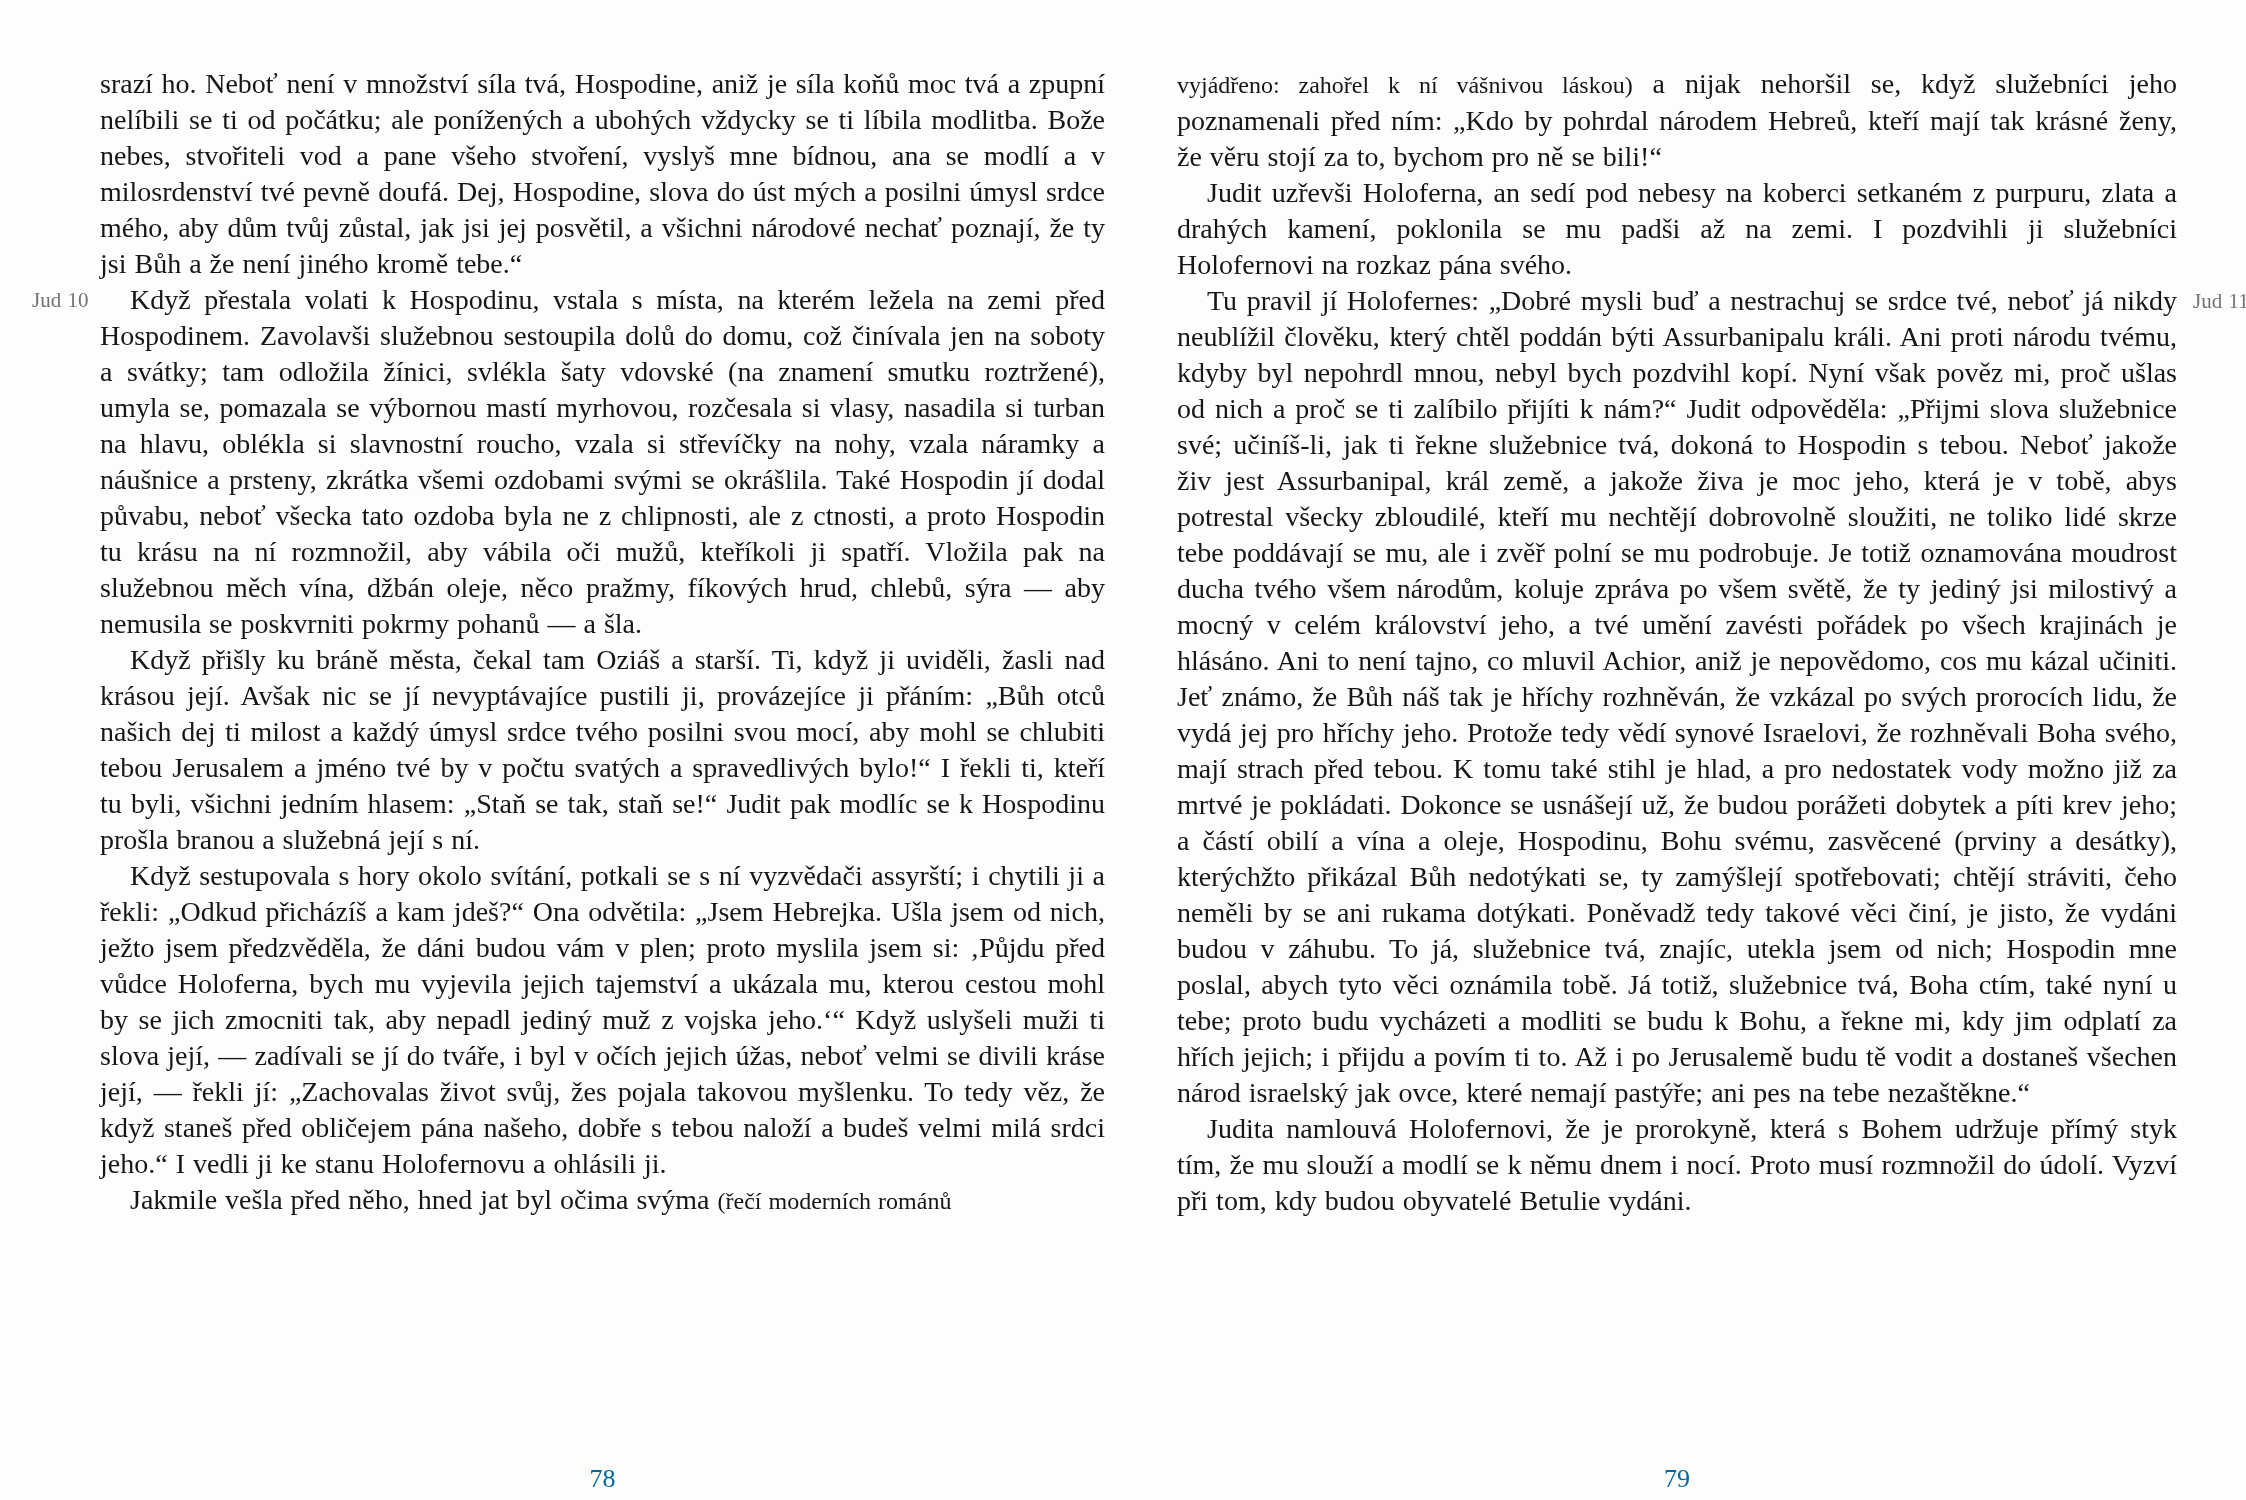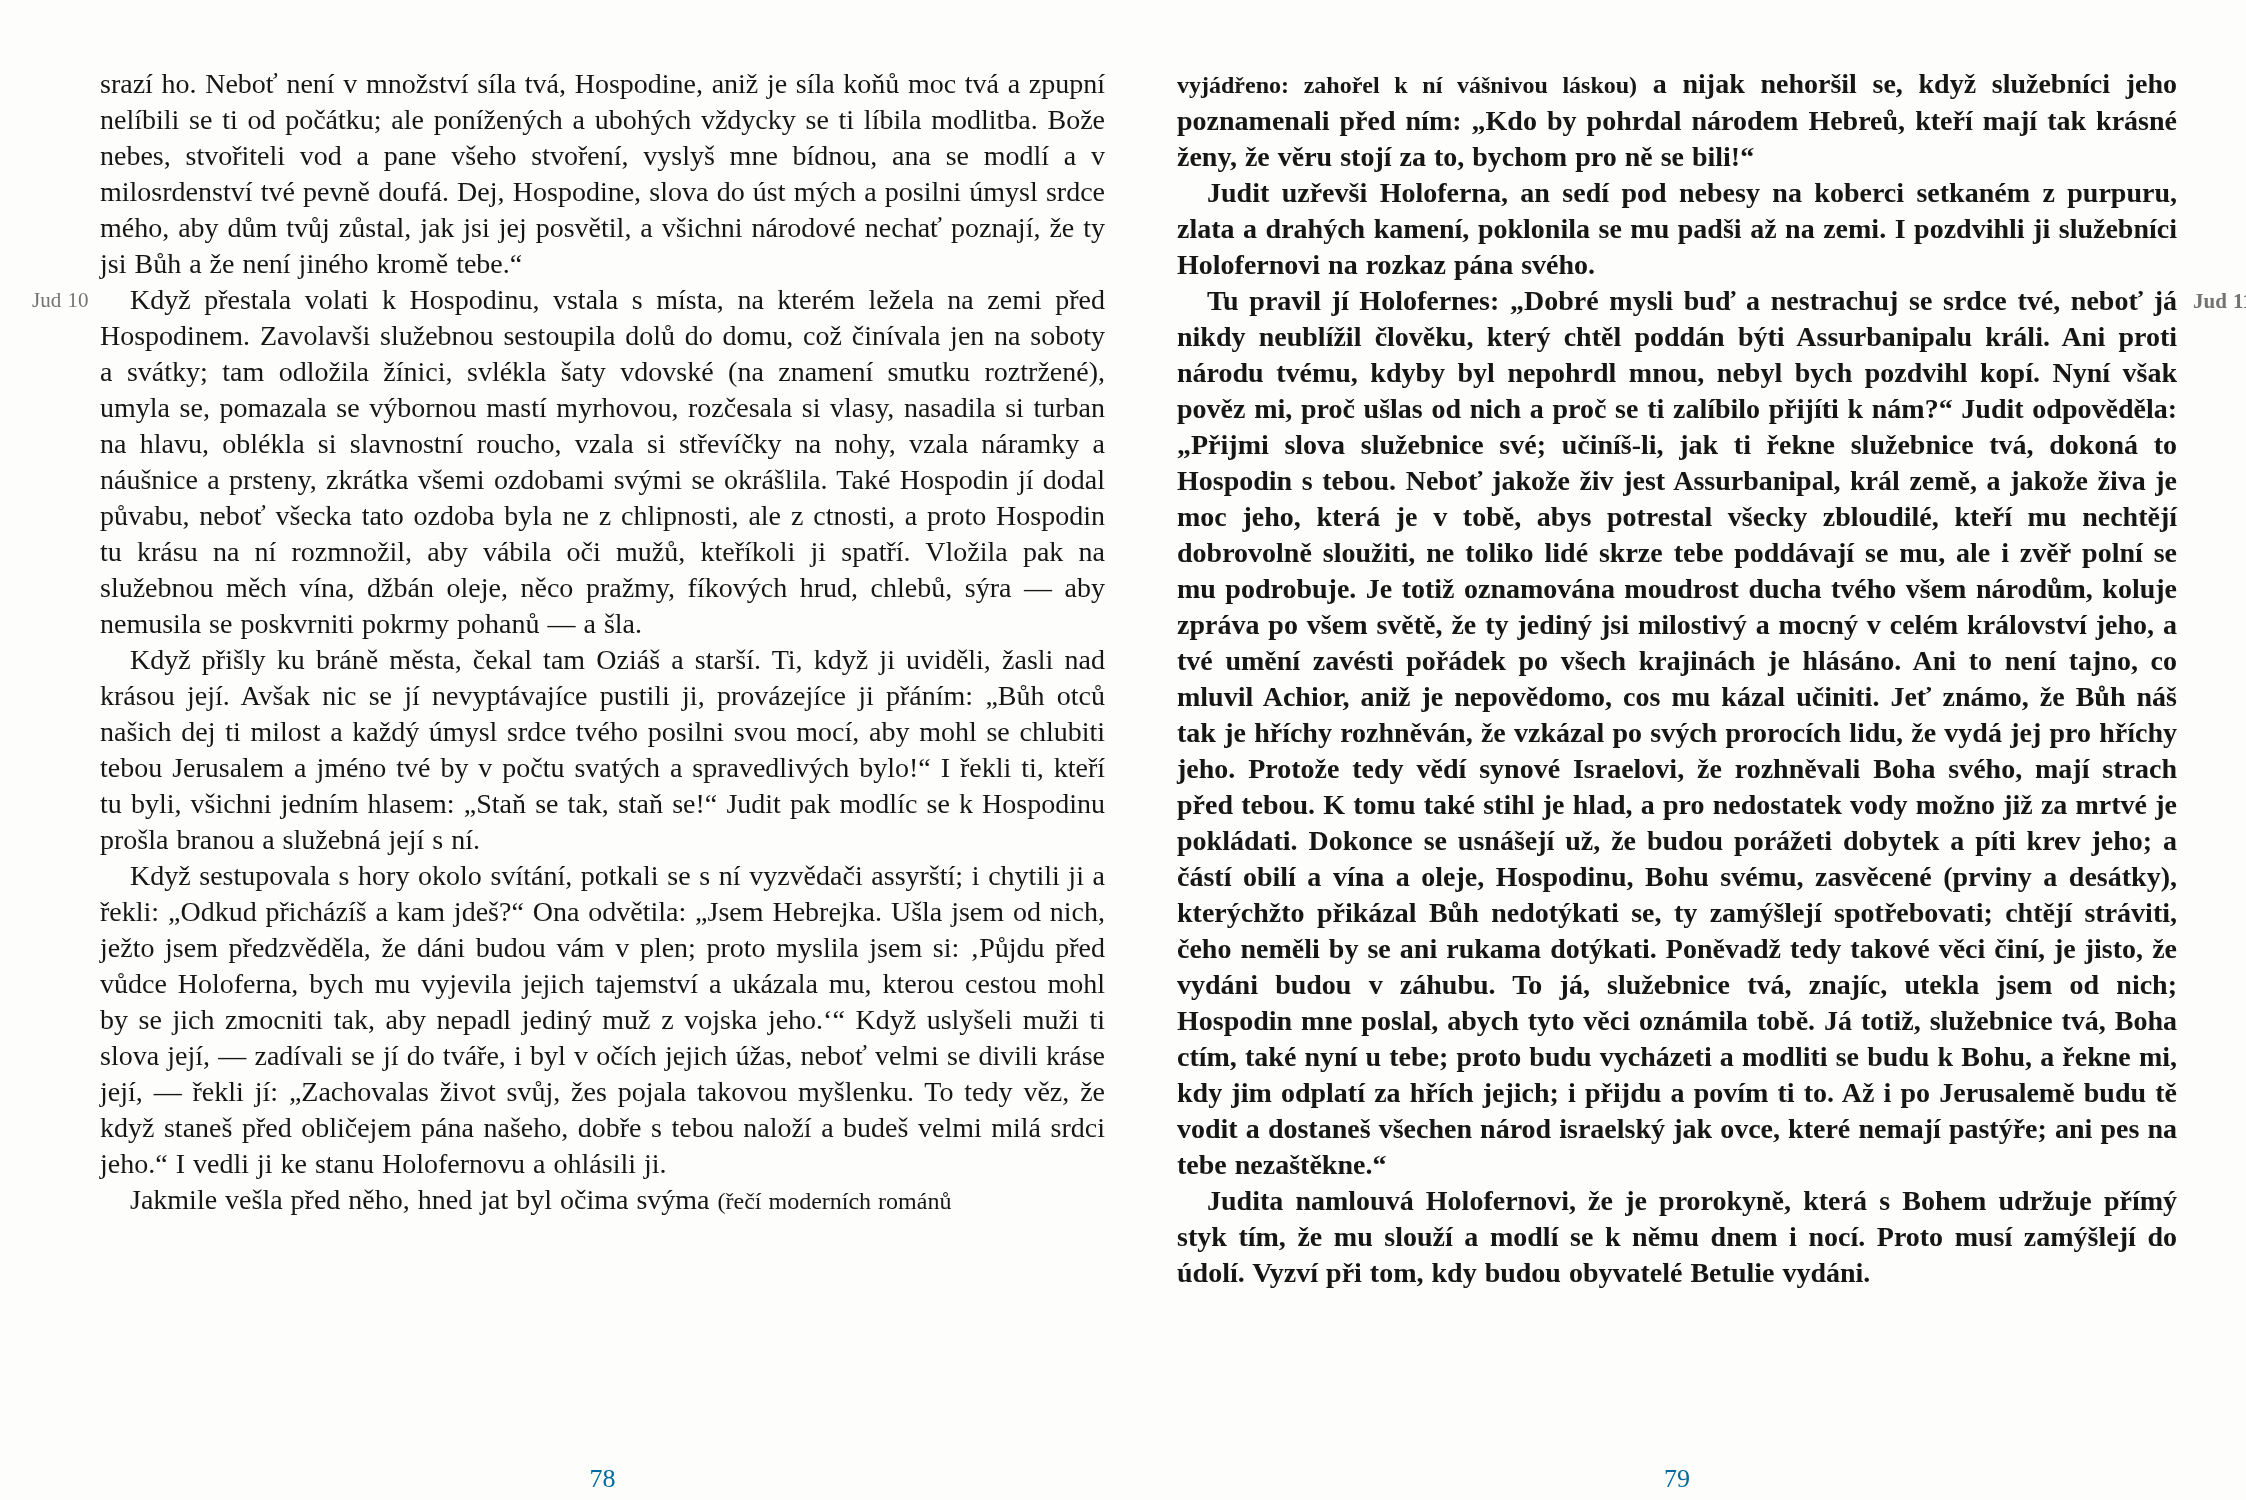"vyjádřeno: zahořel k ní vášnivou" .page-right .textblock { font-weight: bold -> none }
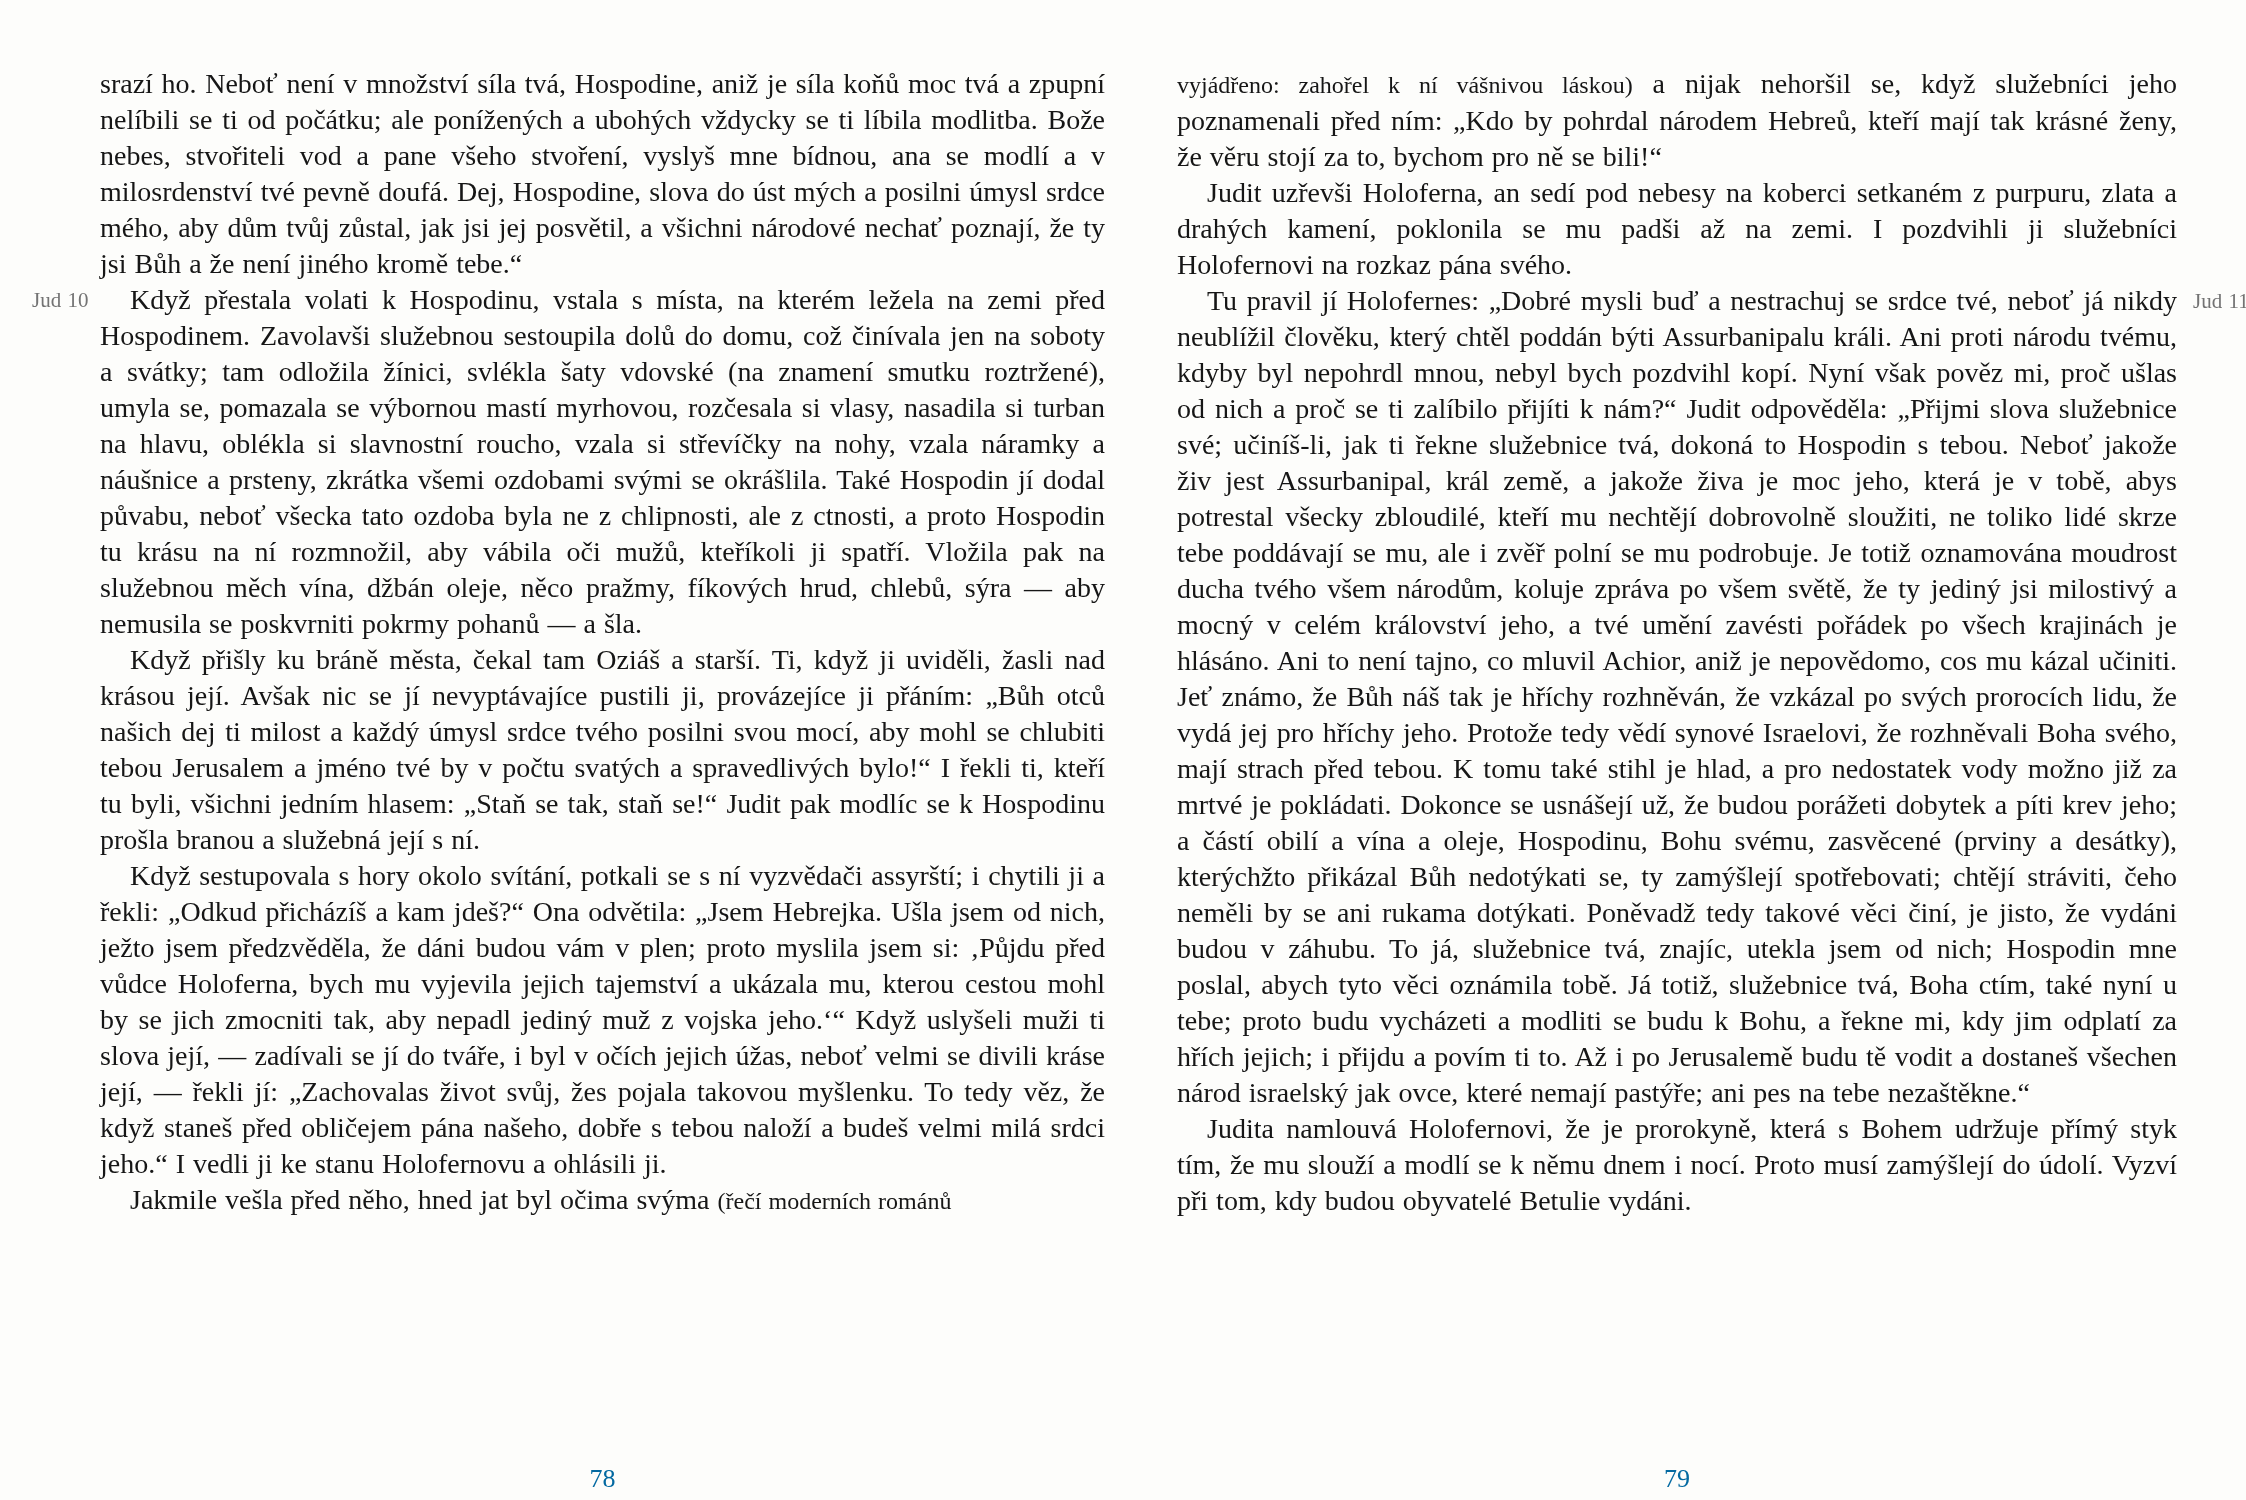"Judita namlouvá Holofernovi, že je" span { text: zamýšlejí -> rozmnožil }
